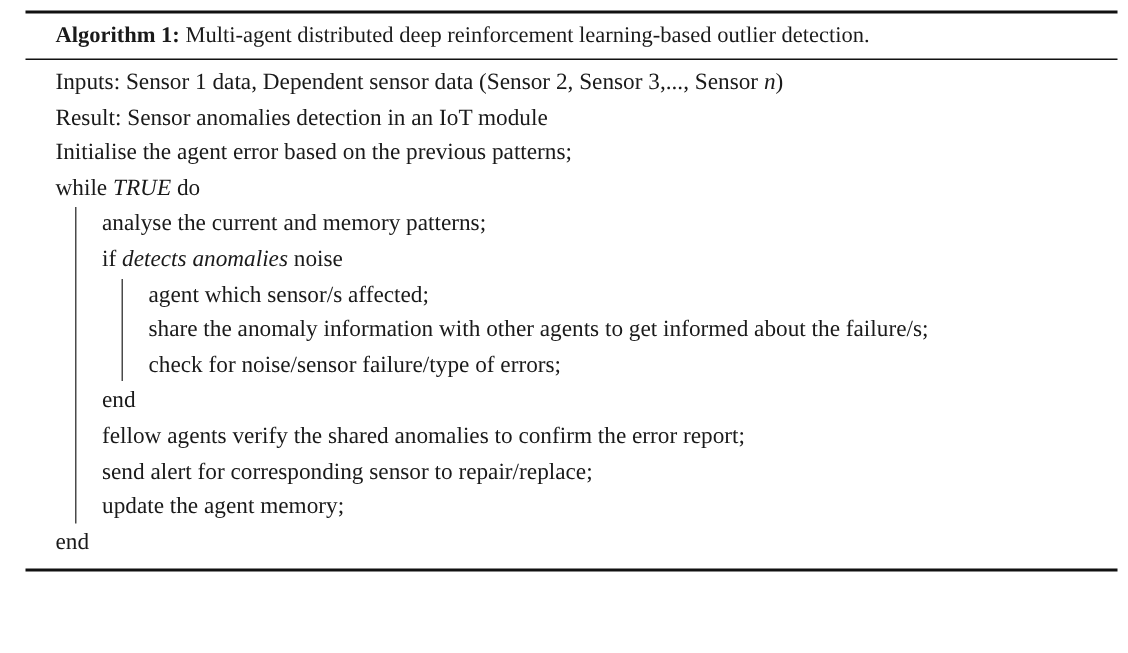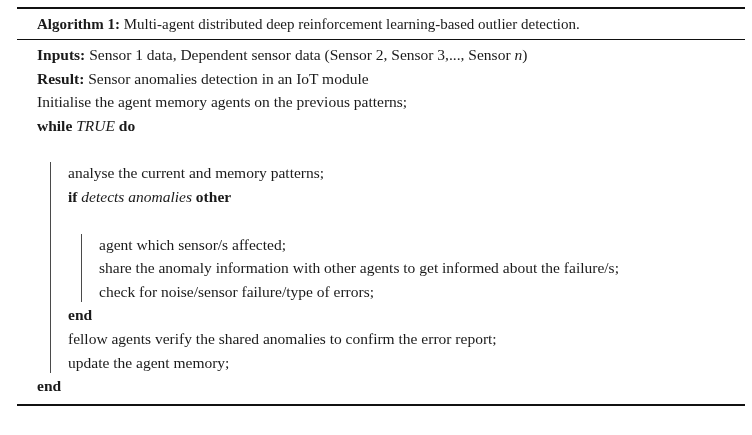"Inputs:" .b { font-weight: bold -> normal }
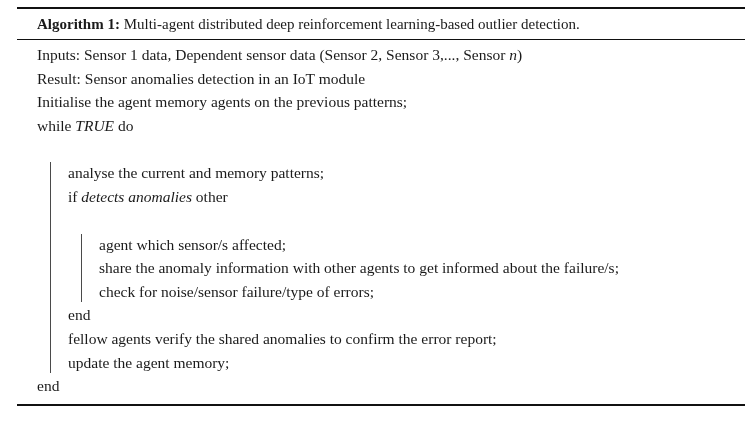"Initialise the agent memory agents" span { text: memory agents -> error based }
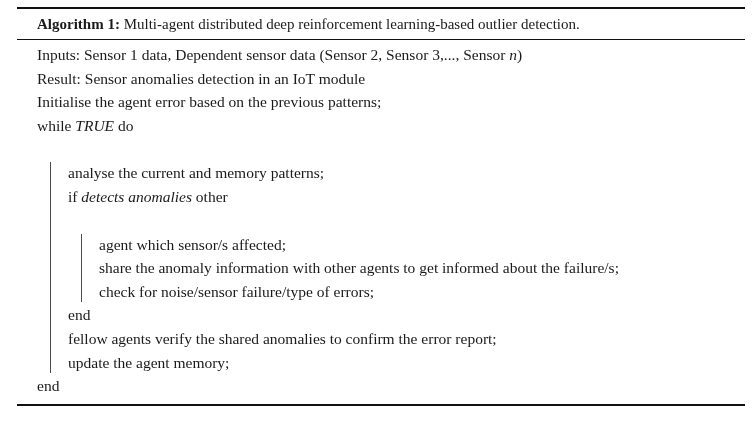"analyse the current and memory" .block { margin-top: 24px -> none }
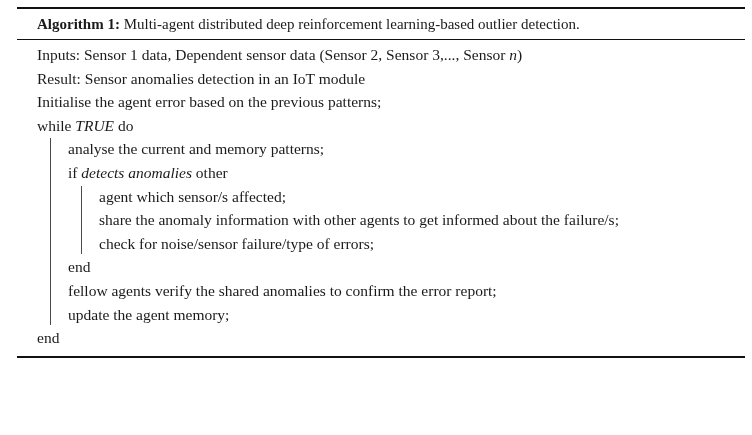"other" span.b { text: other -> noise }
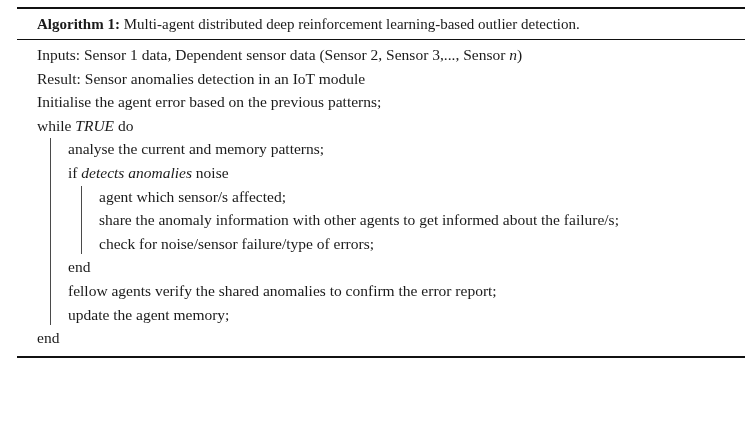"send alert for corresponding sensor" div.line { html: none -> <div> <span>send alert for corresponding sensor to repair/replace;</span> </div> }
